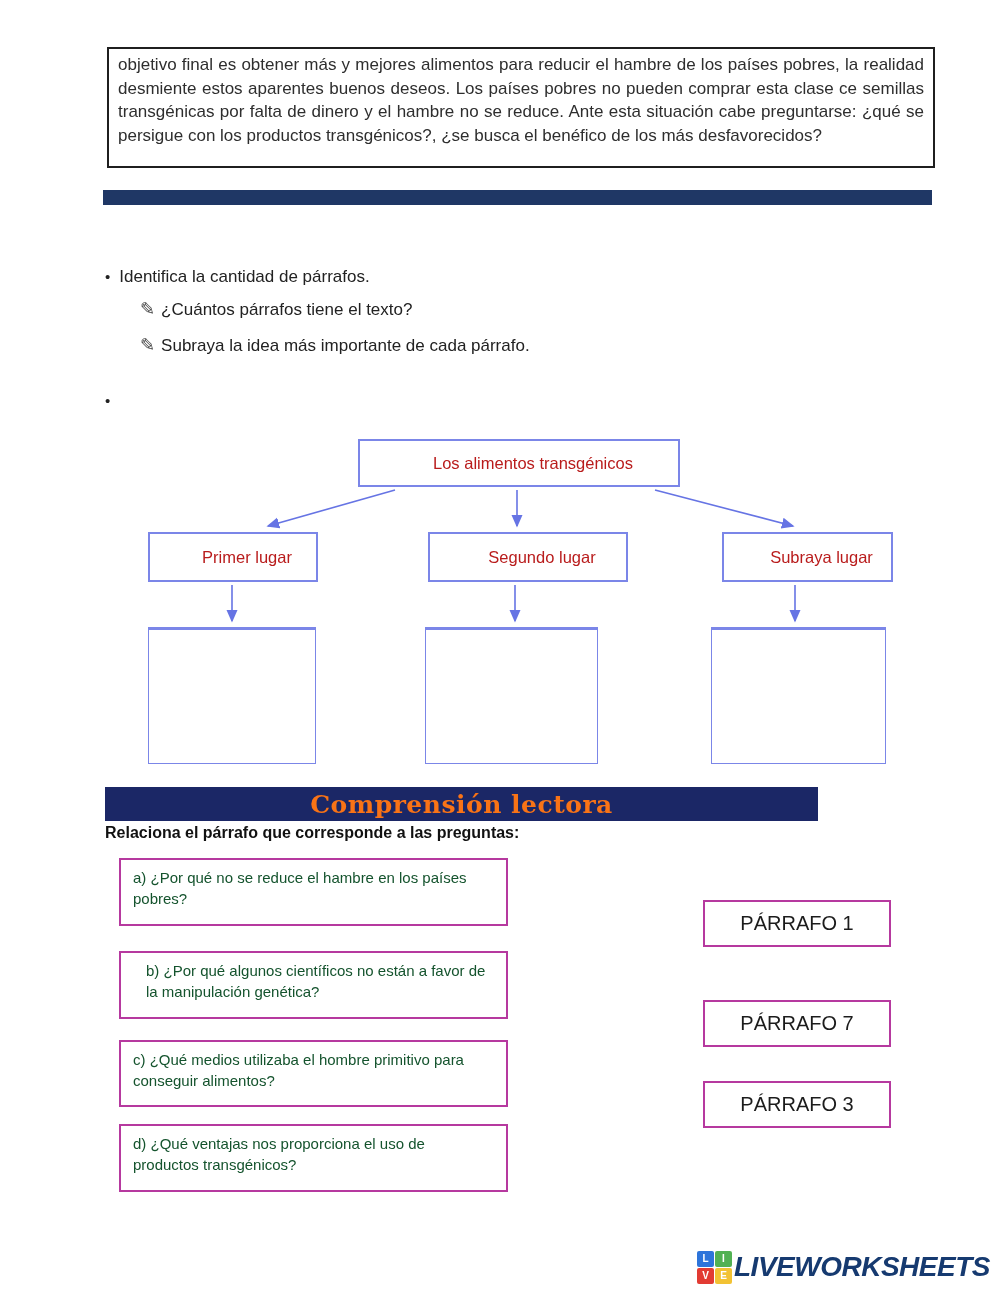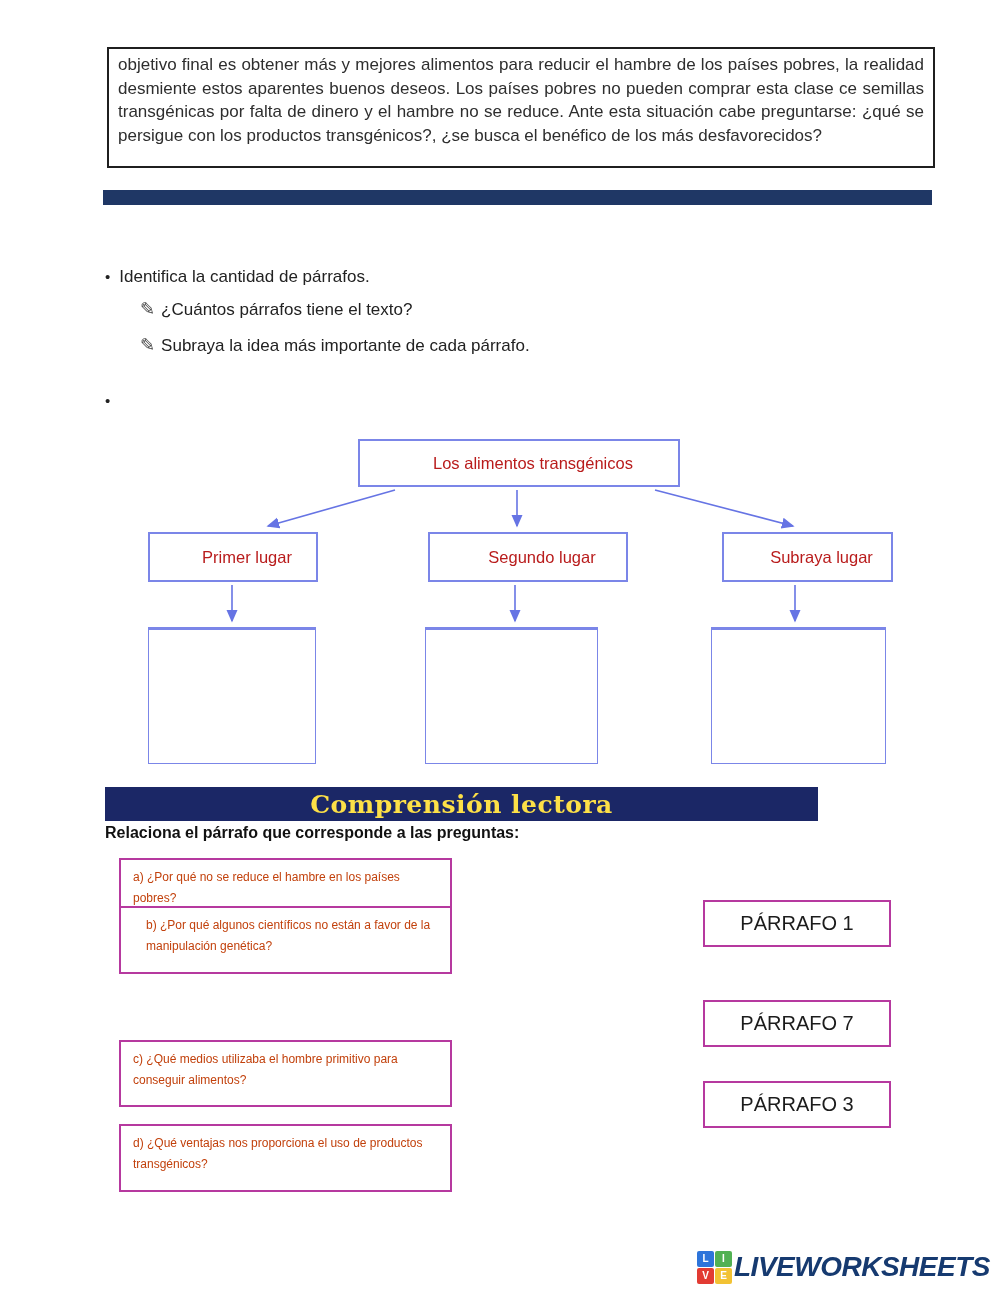"Comprensión lectora" .banner { color: #fde047 -> #f97316 }
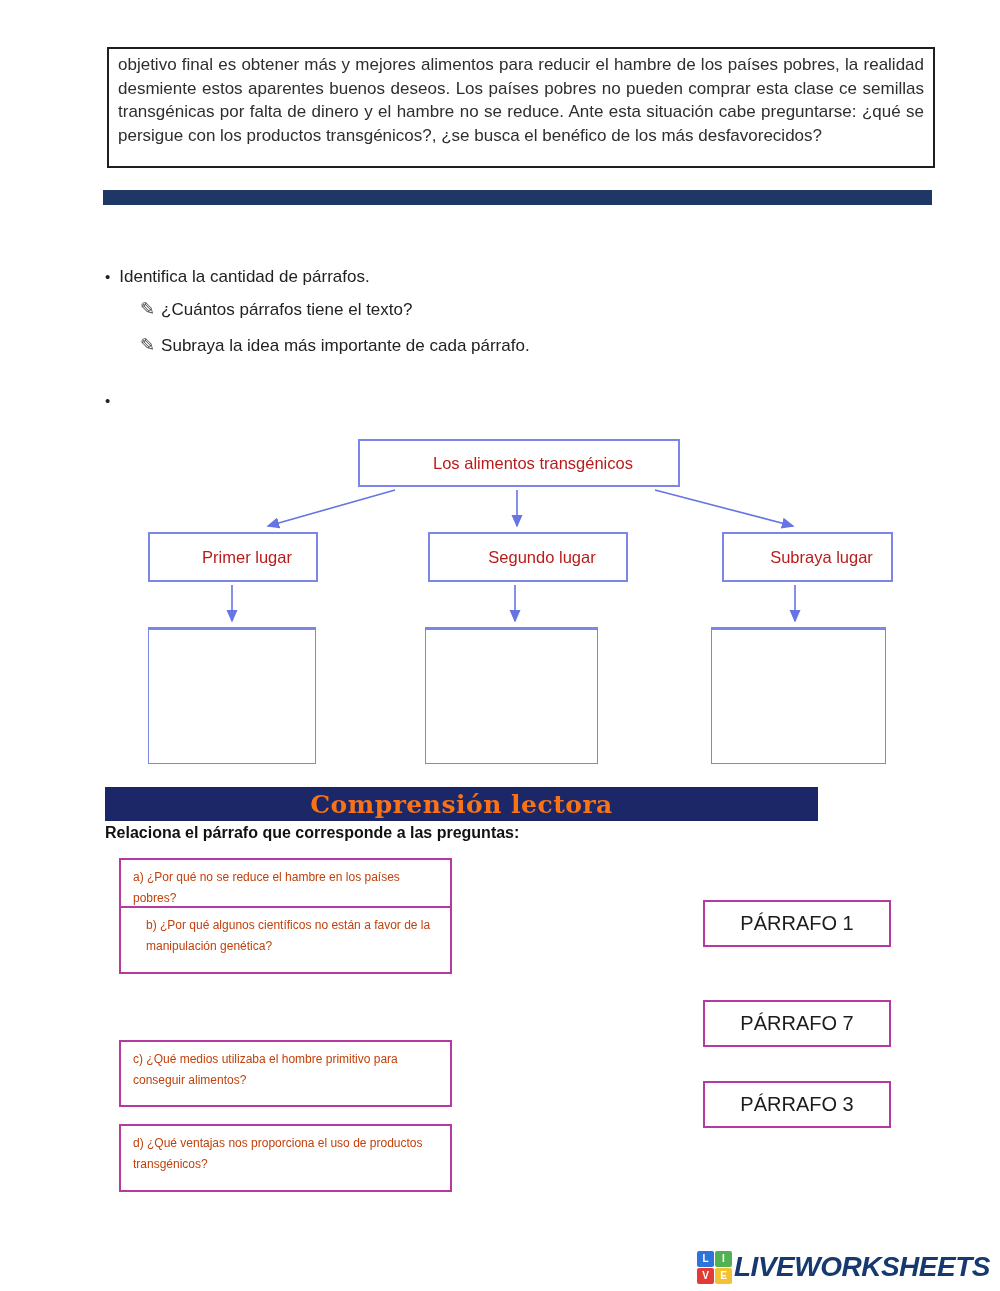"a) ¿Por qué no se" .question-box { color: #c2410c -> #14532d; font-size: 12px -> 15px; width: 333px -> 389px }
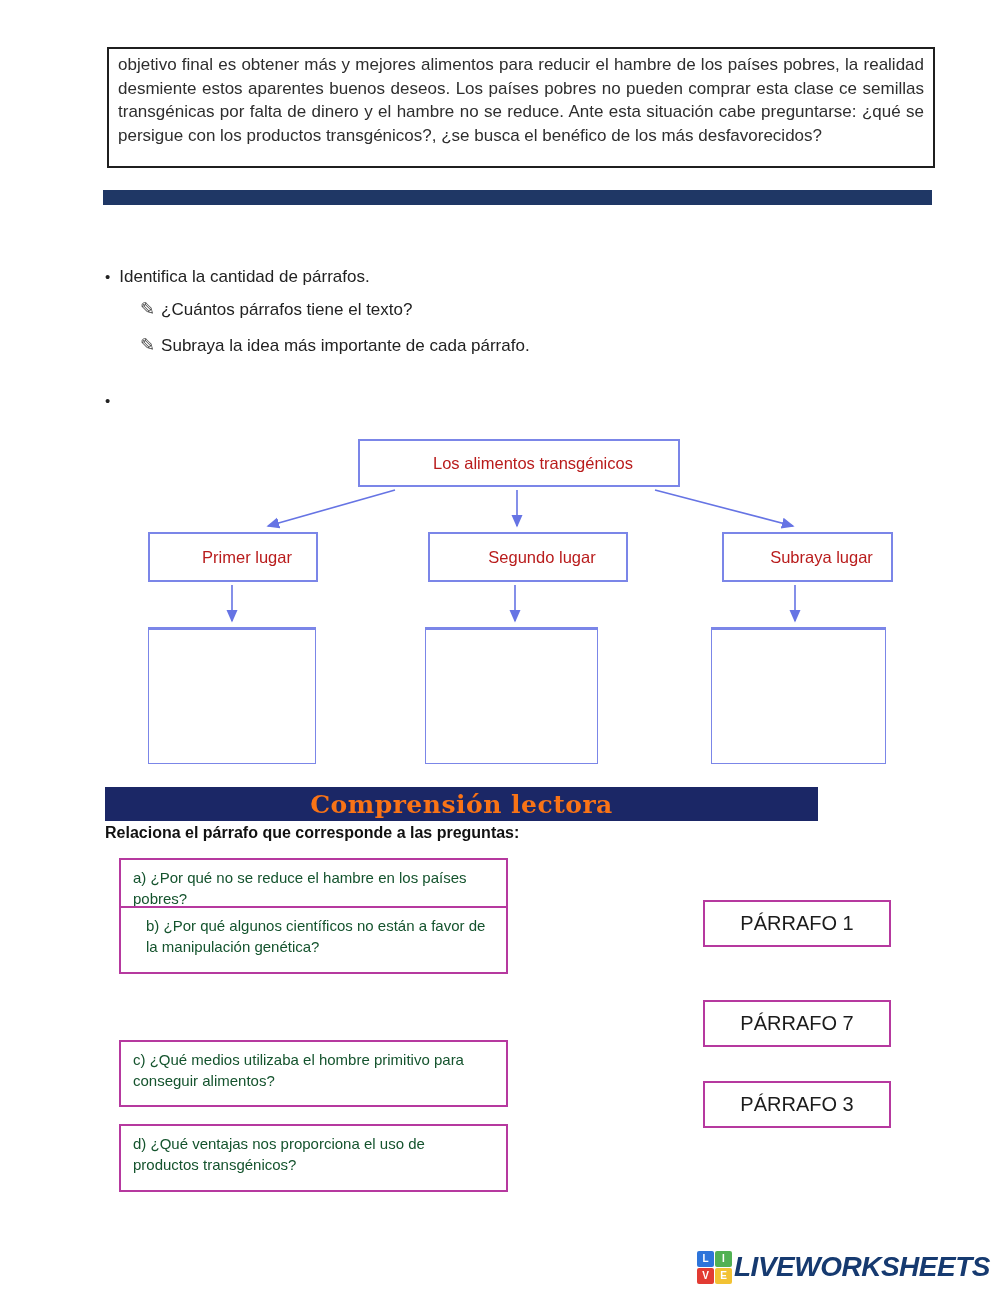"b) ¿Por qué algunos científicos" div.question-box { top: 906px -> 951px }
